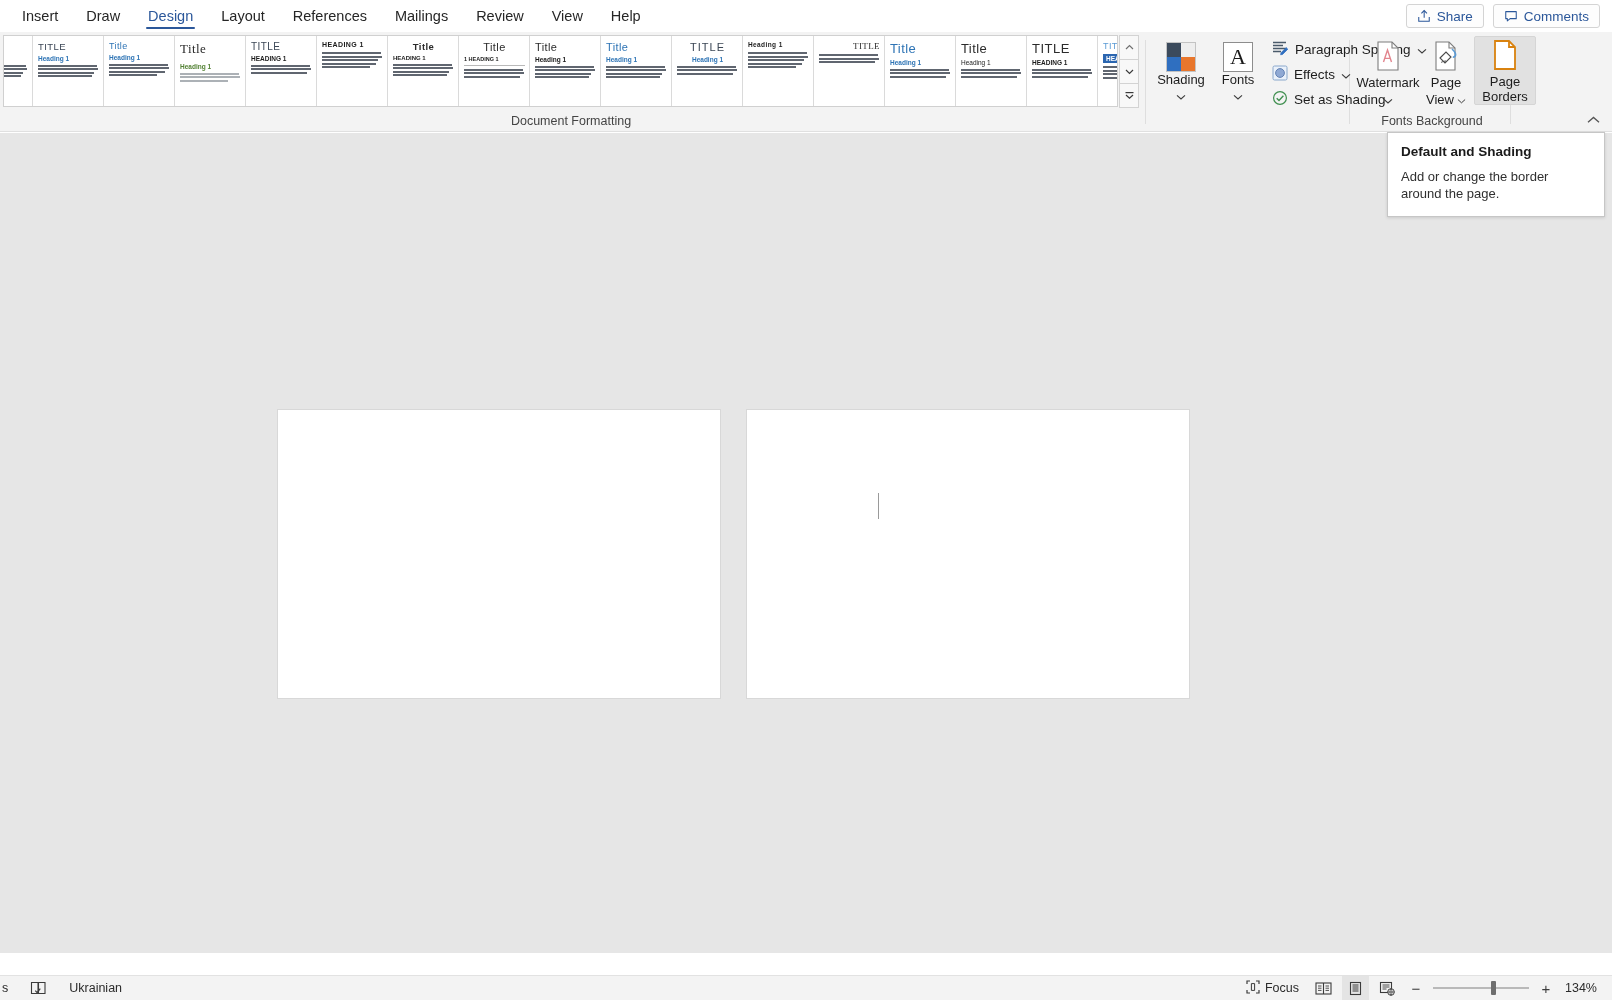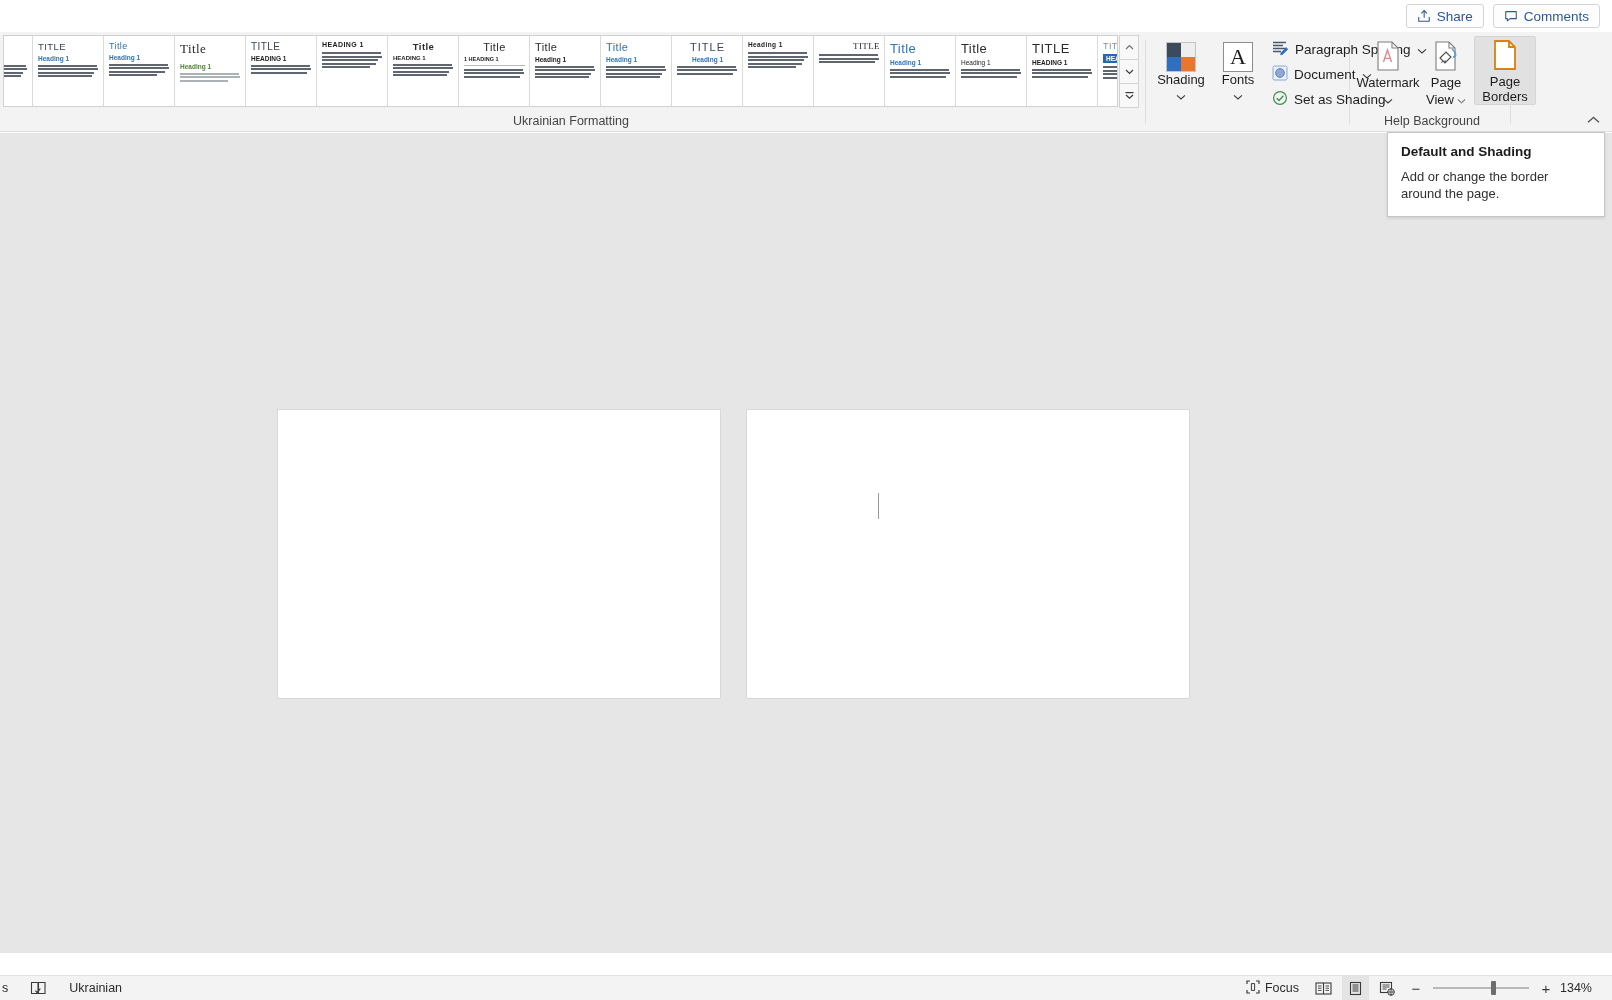"Insert" div.tabs { html: none -> <div> <div>Insert</div> <div>Draw</div> <div>Design</div> <div>Layout</div> <div>References</div> <div>Mailings</div> <div>Review</div> <div>View</div> <div>Help</div> </div> }
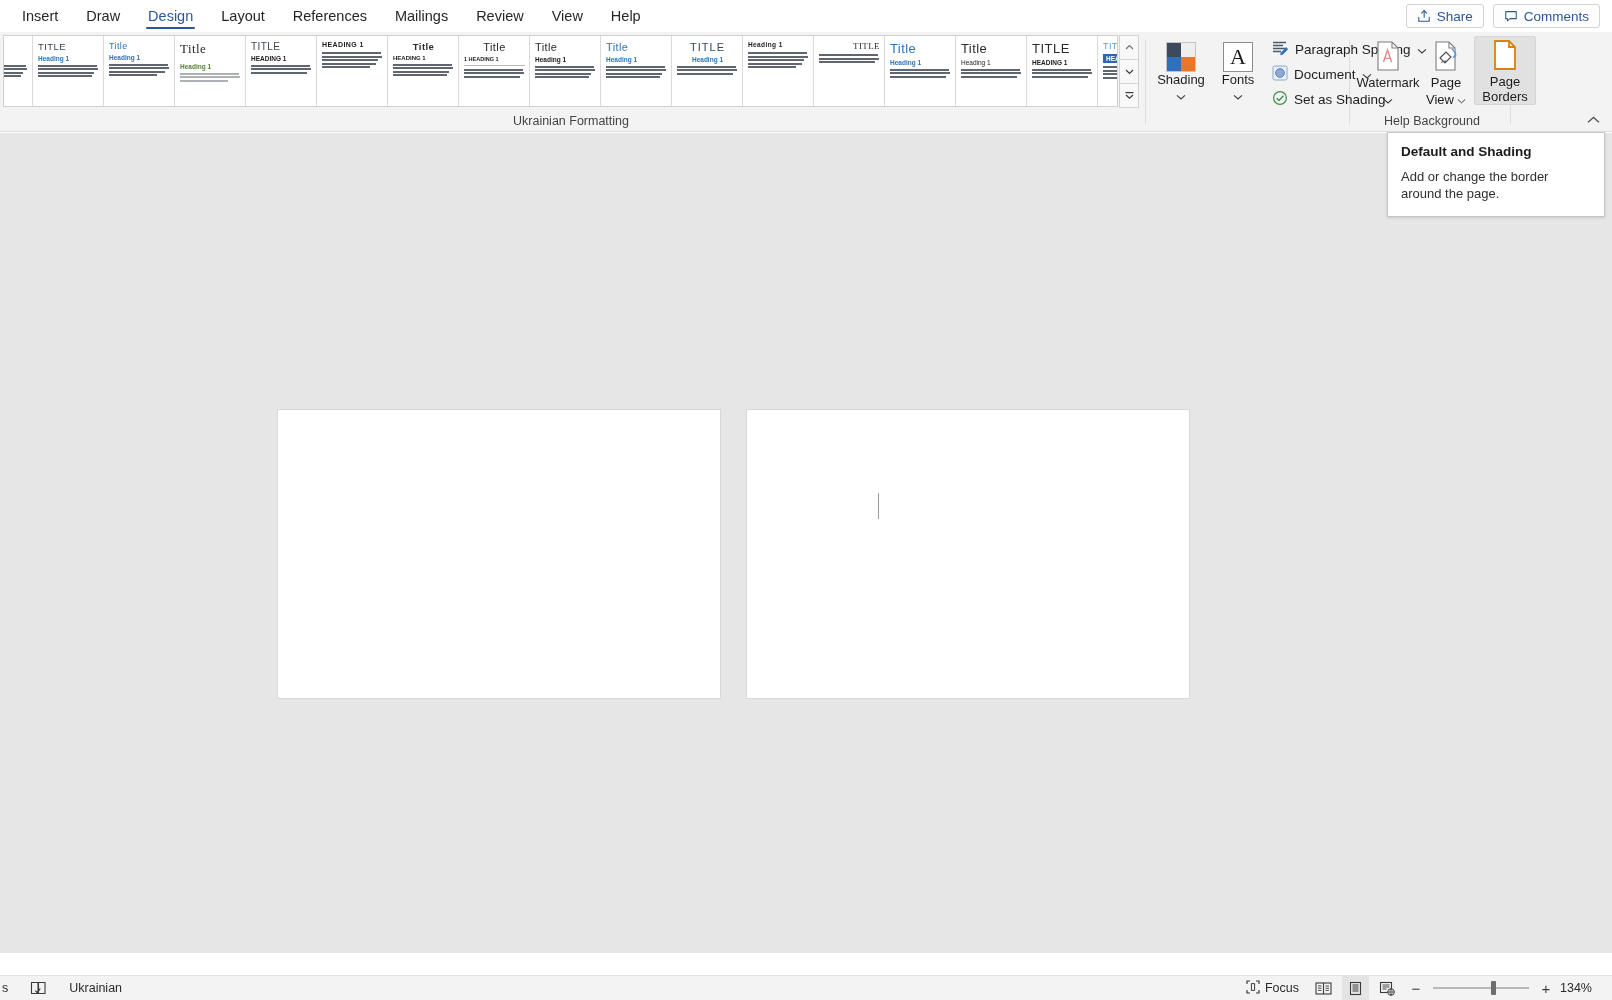"Document" span { text: Document -> Effects }
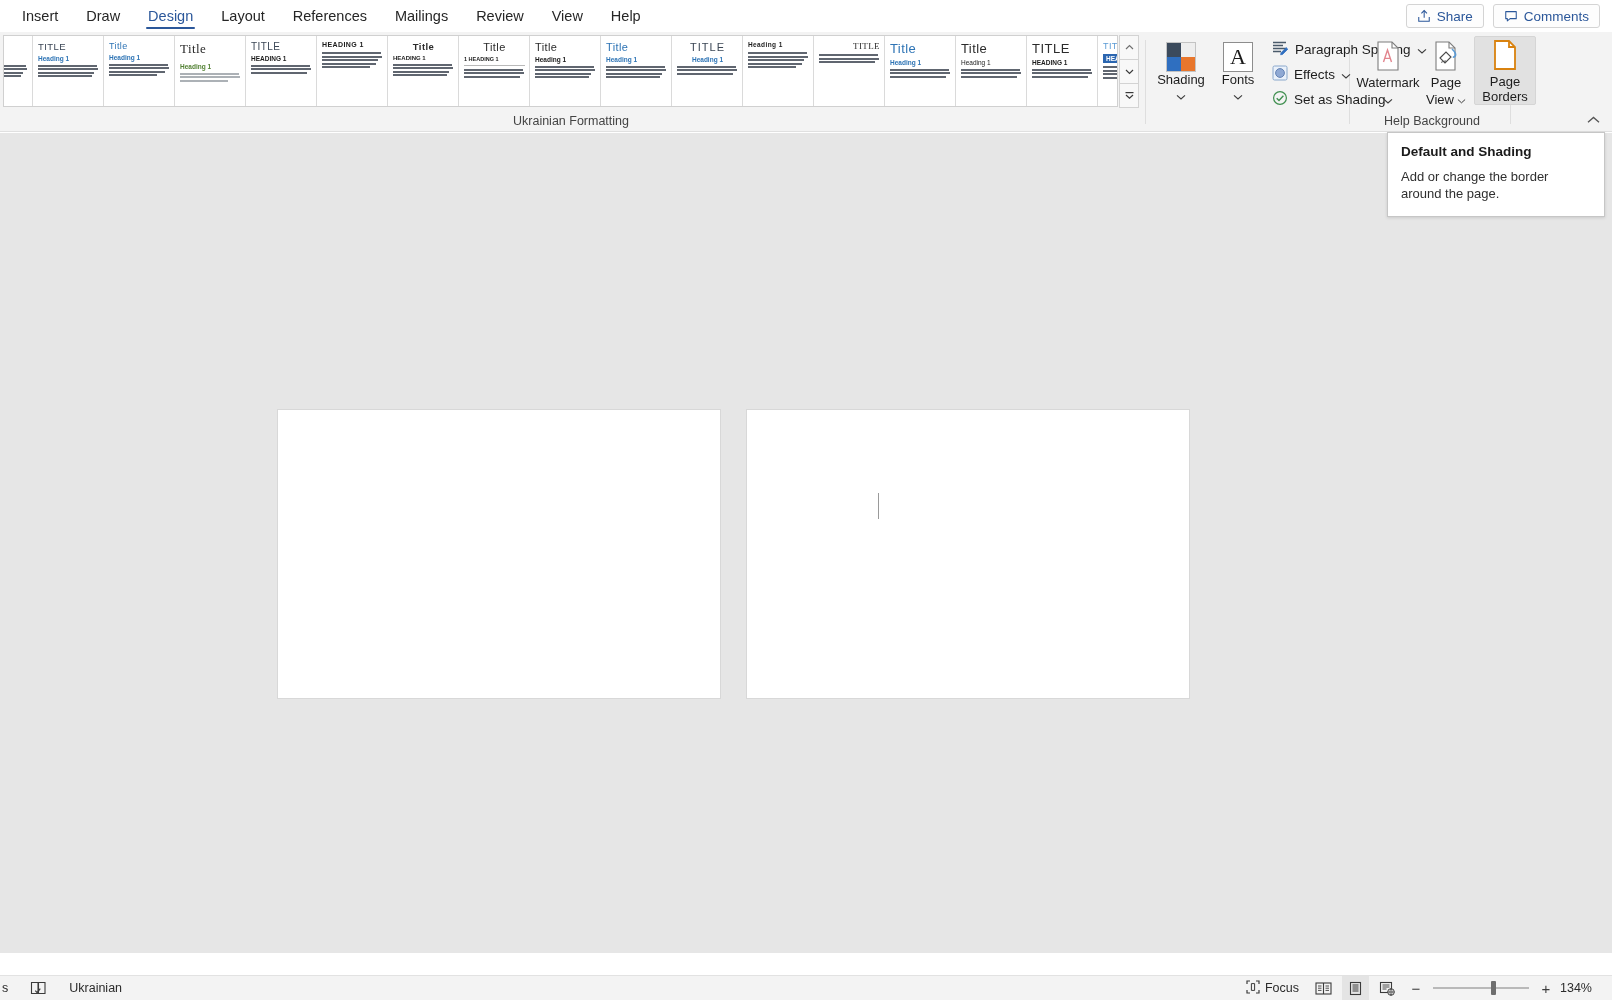"Ukrainian Formatting" div.group-label { text: Ukrainian -> Document }
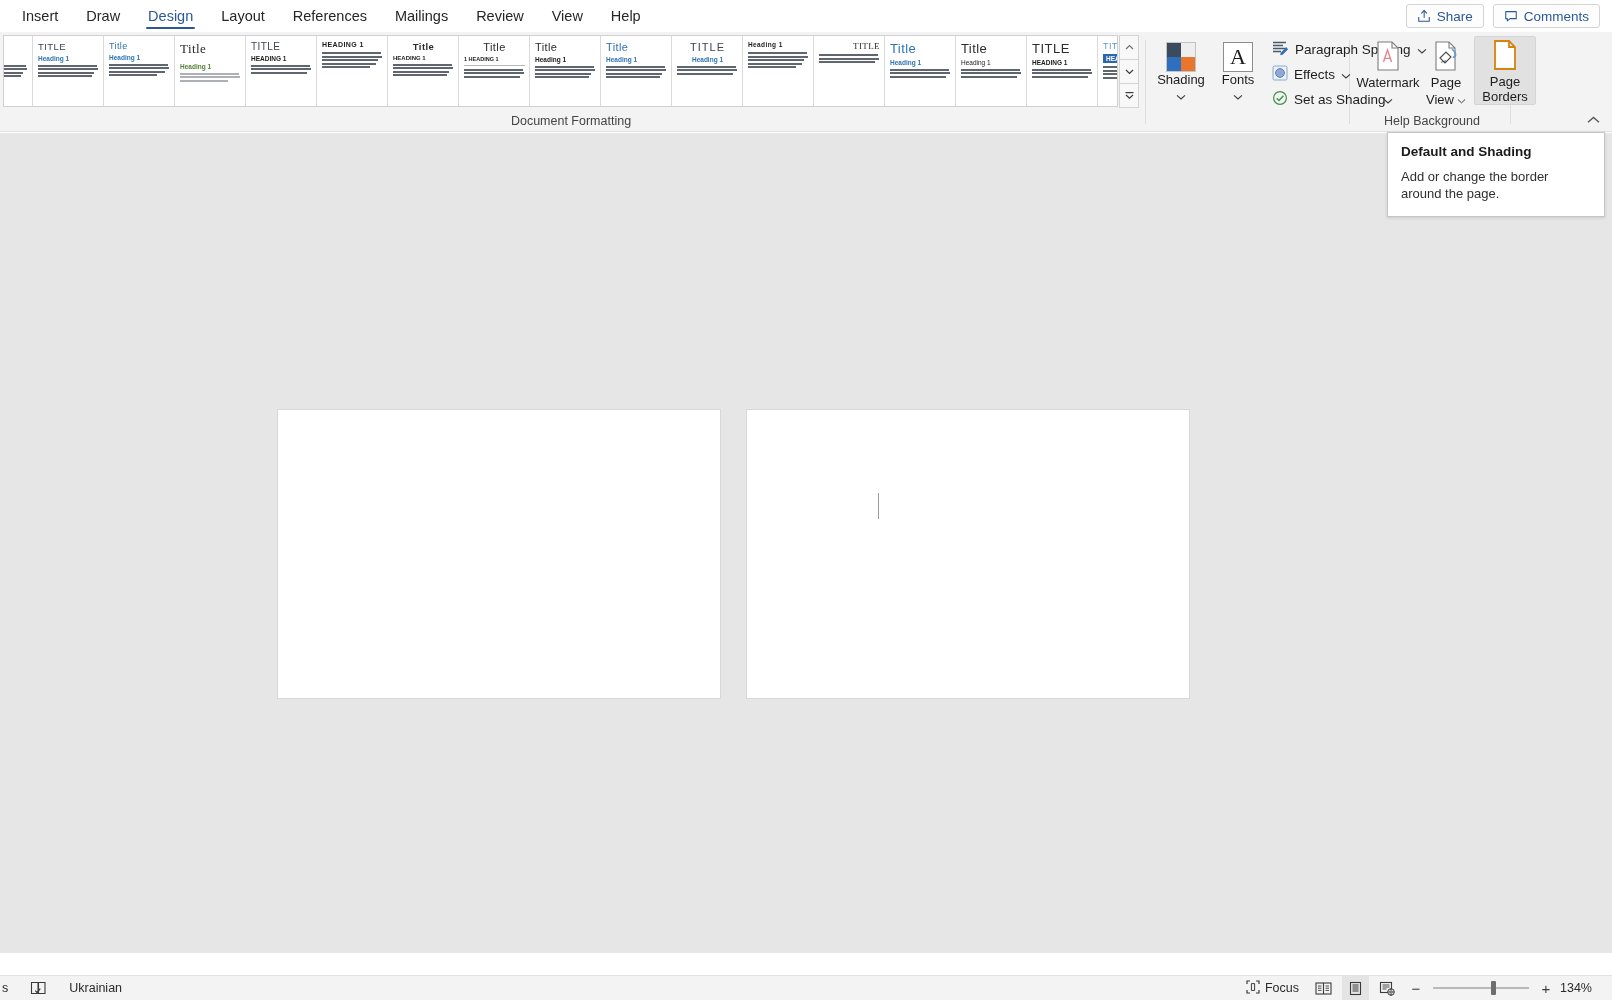"Help Background" div.group-label { text: Help -> Fonts }
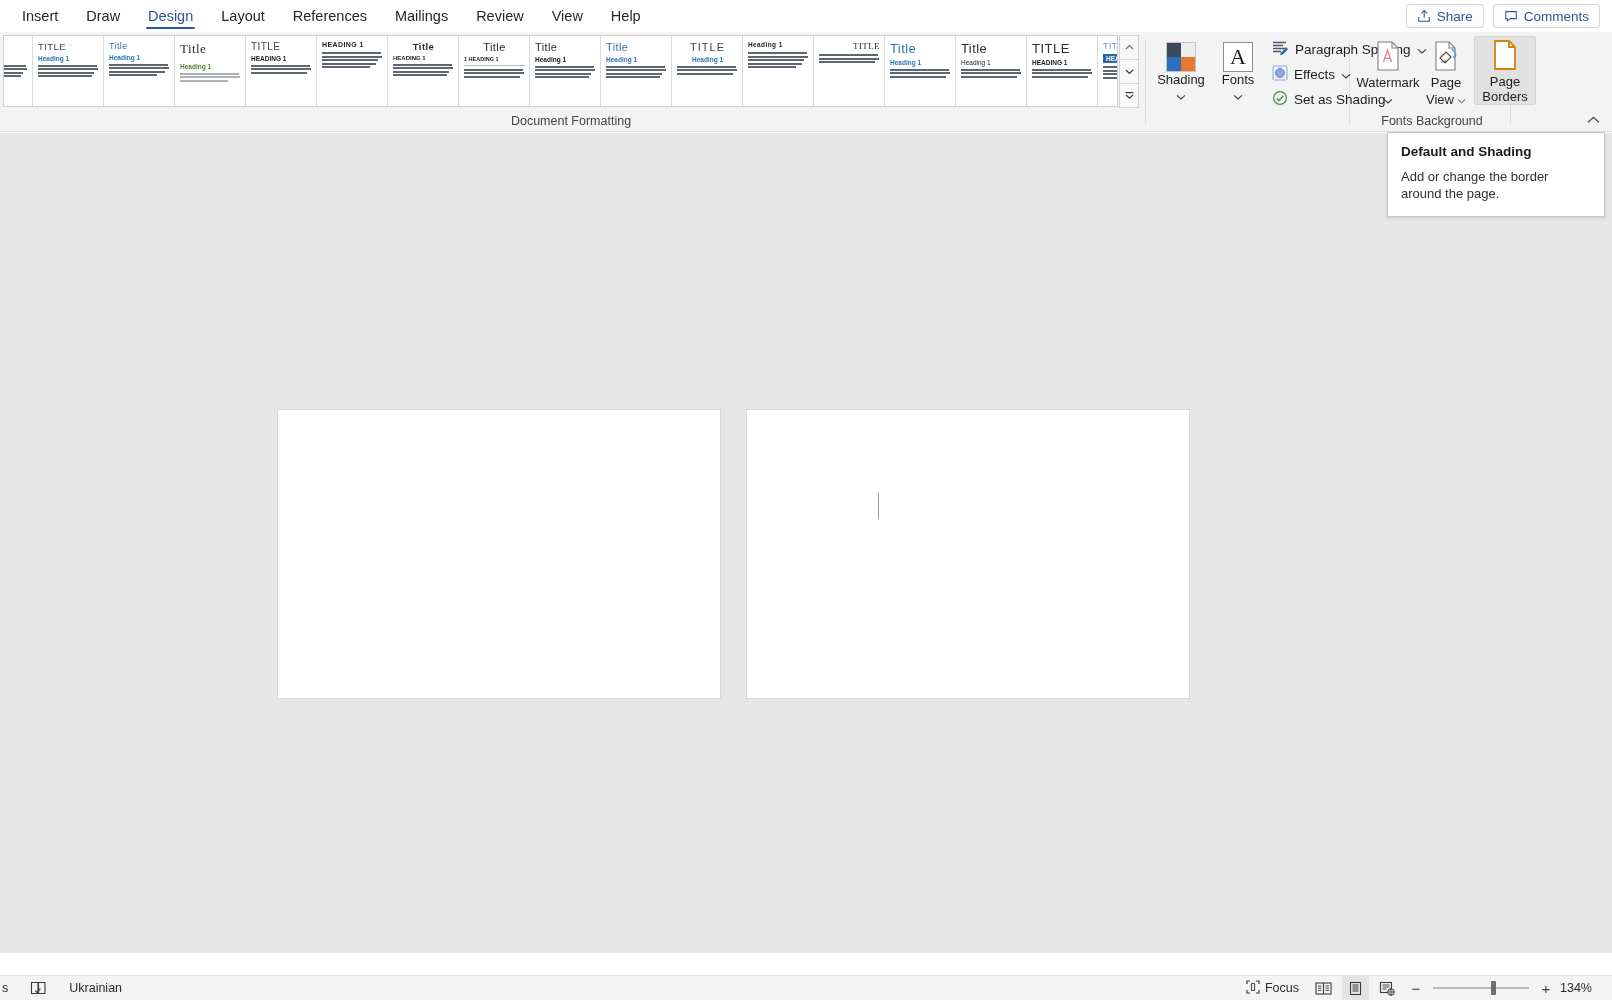"134%" .zoom-val { text-align: left -> center }
